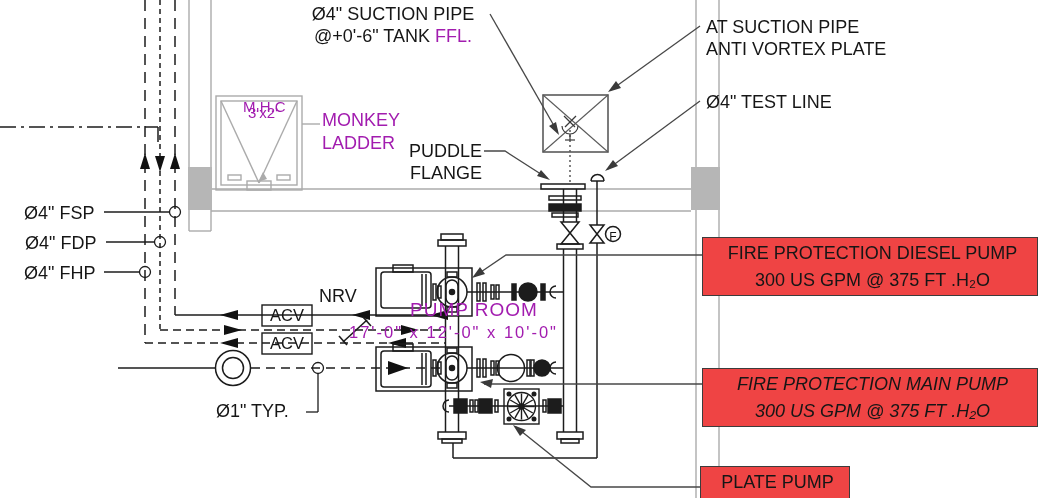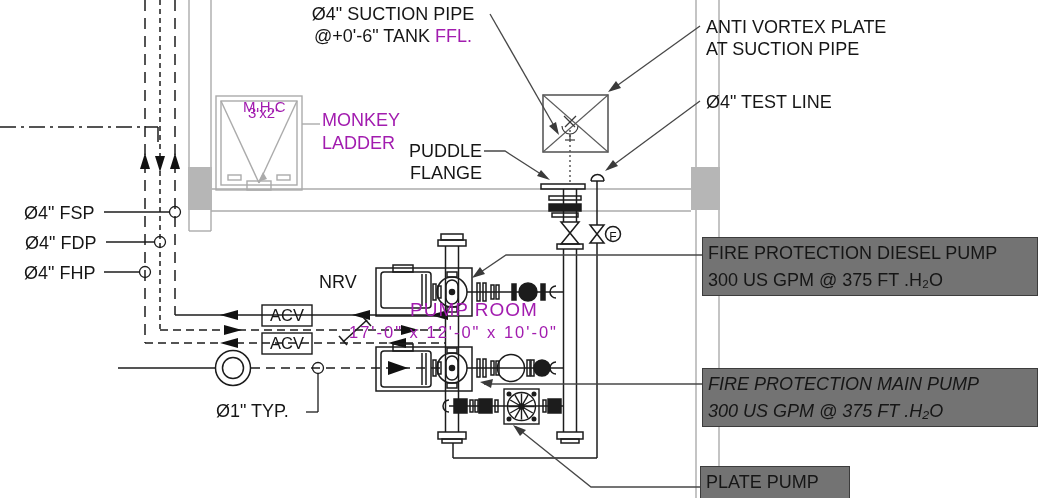"ANTI VORTEX PLATE" div { order: before "AT SUCTION PIPE" -> after "AT SUCTION PIPE" }
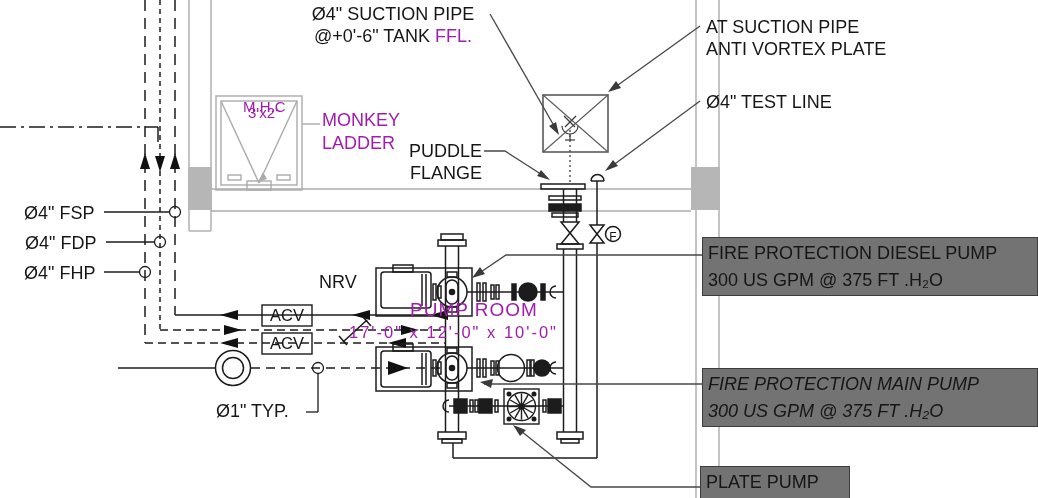"FIRE PROTECTION DIESEL PUMP" .callout { background: #737373 -> #ef4444; text-align: none -> center }
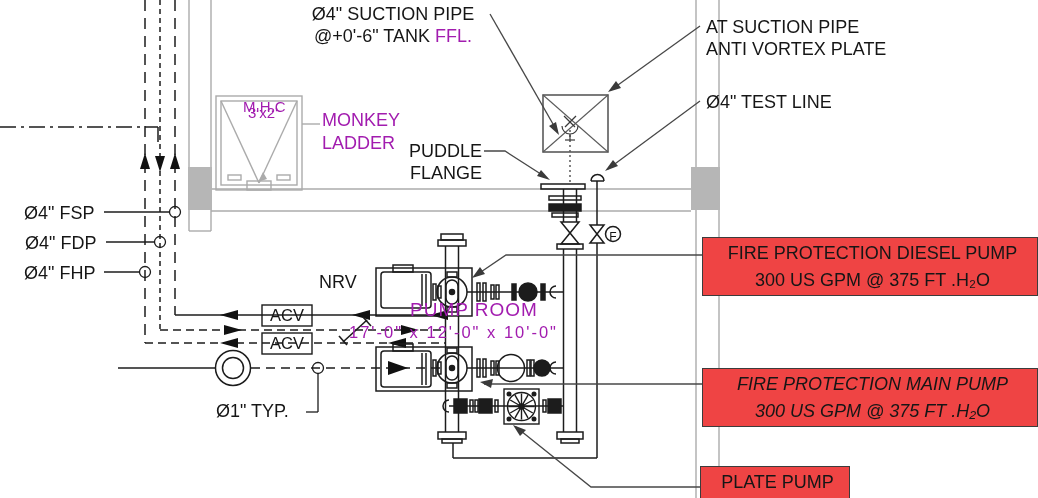"NRV" div.lbl { top: 271px -> 285px }
